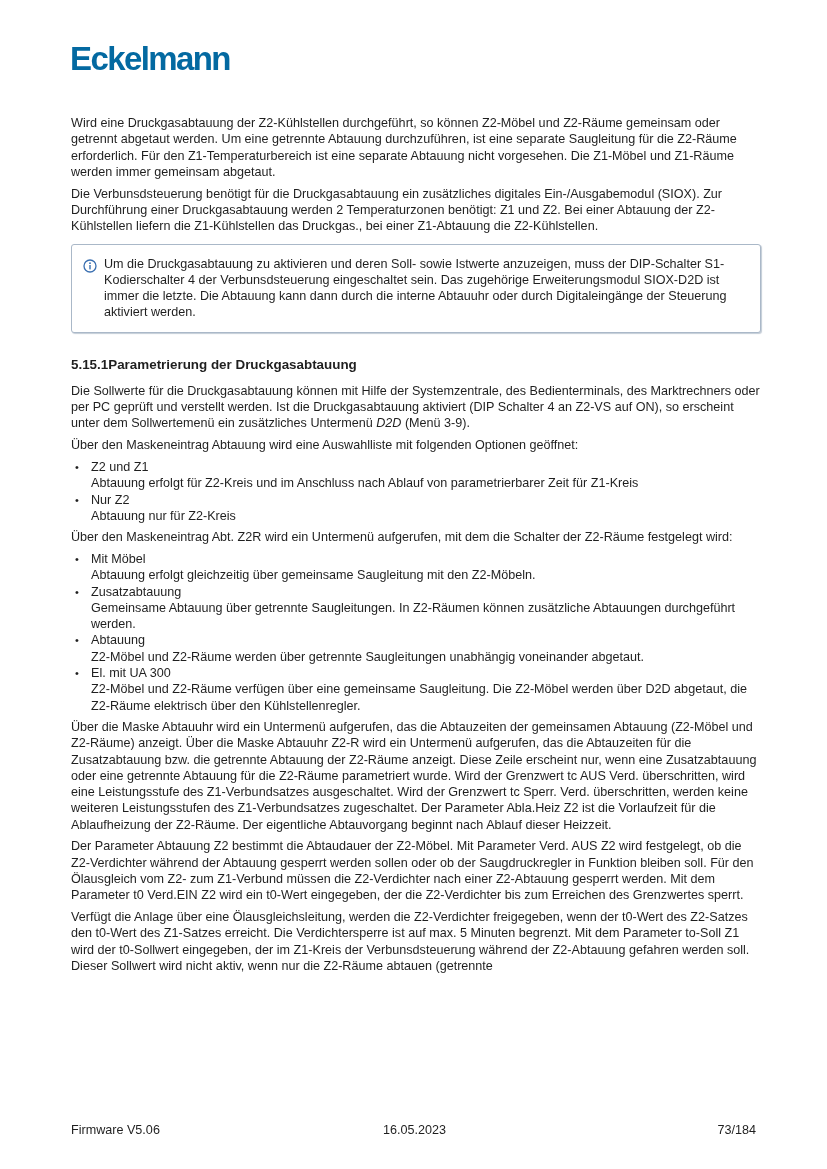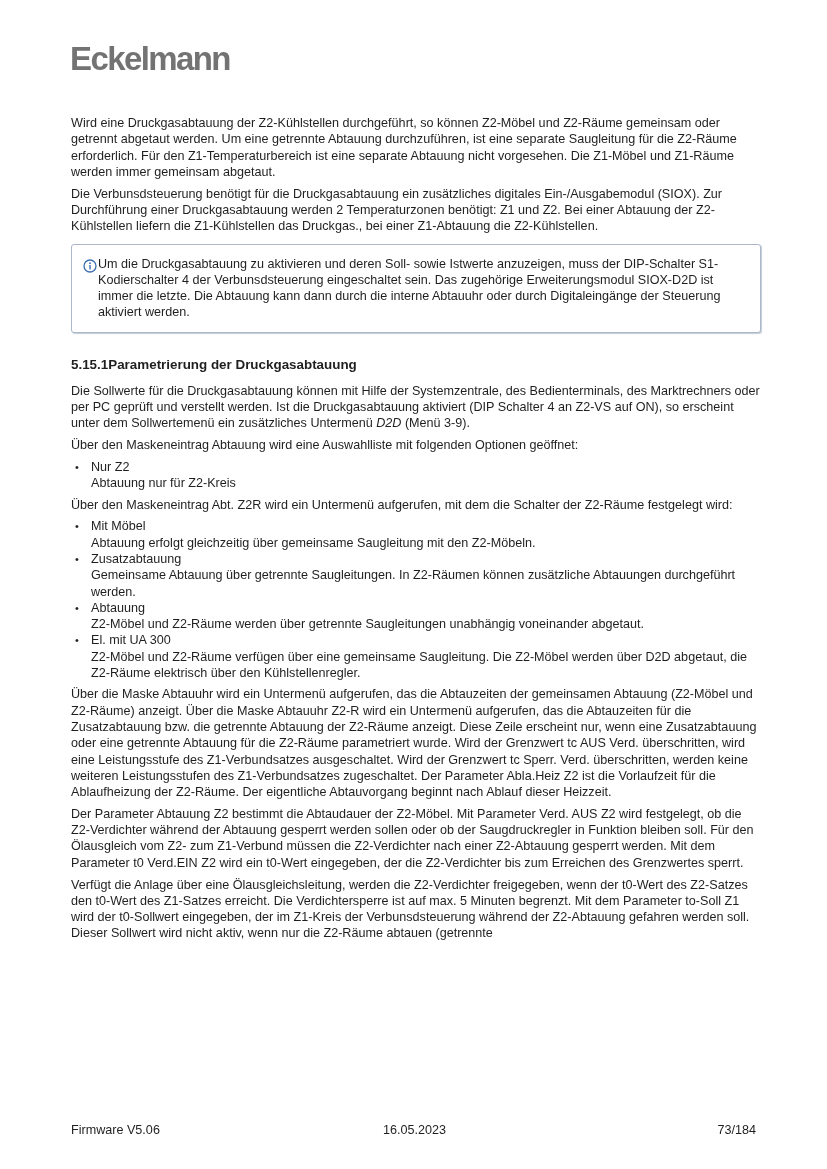"Eckelmann" .logo { color: #737373 -> #0369a1 }
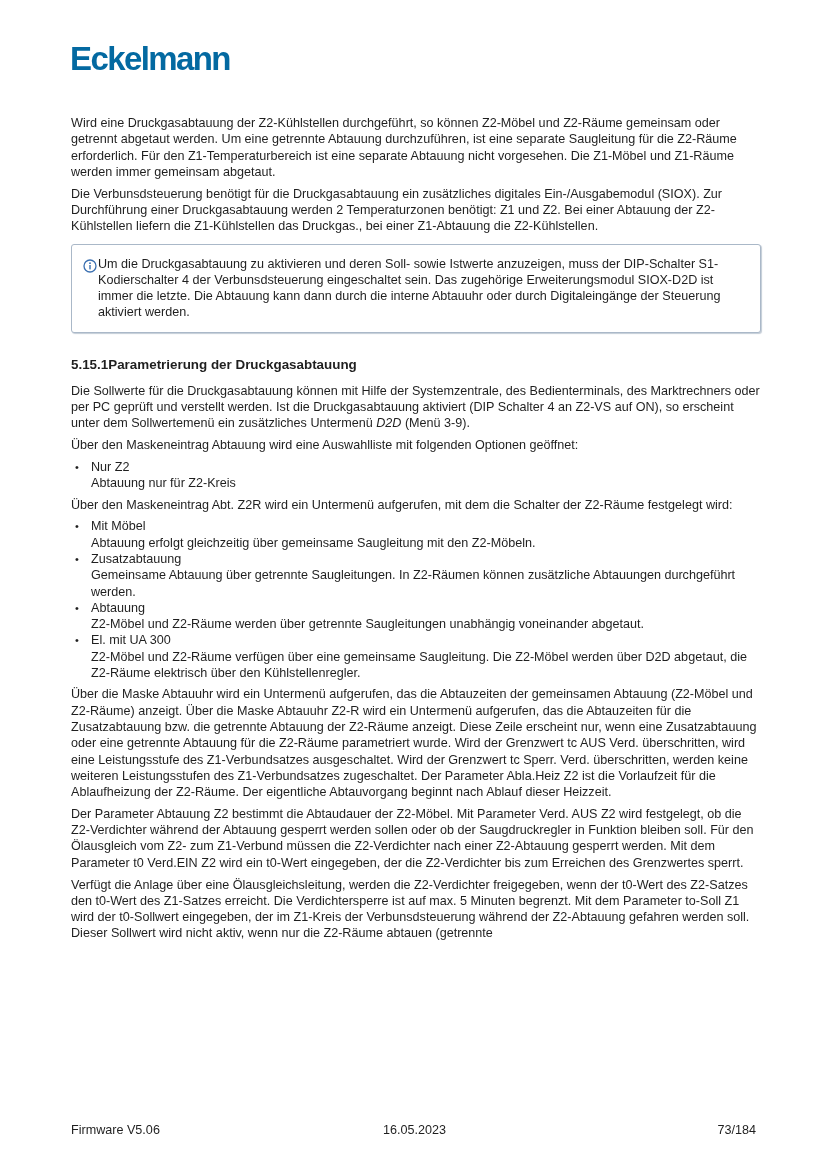"Um die Druckgasabtauung zu aktivieren" .note { gap: 1px -> 7px }
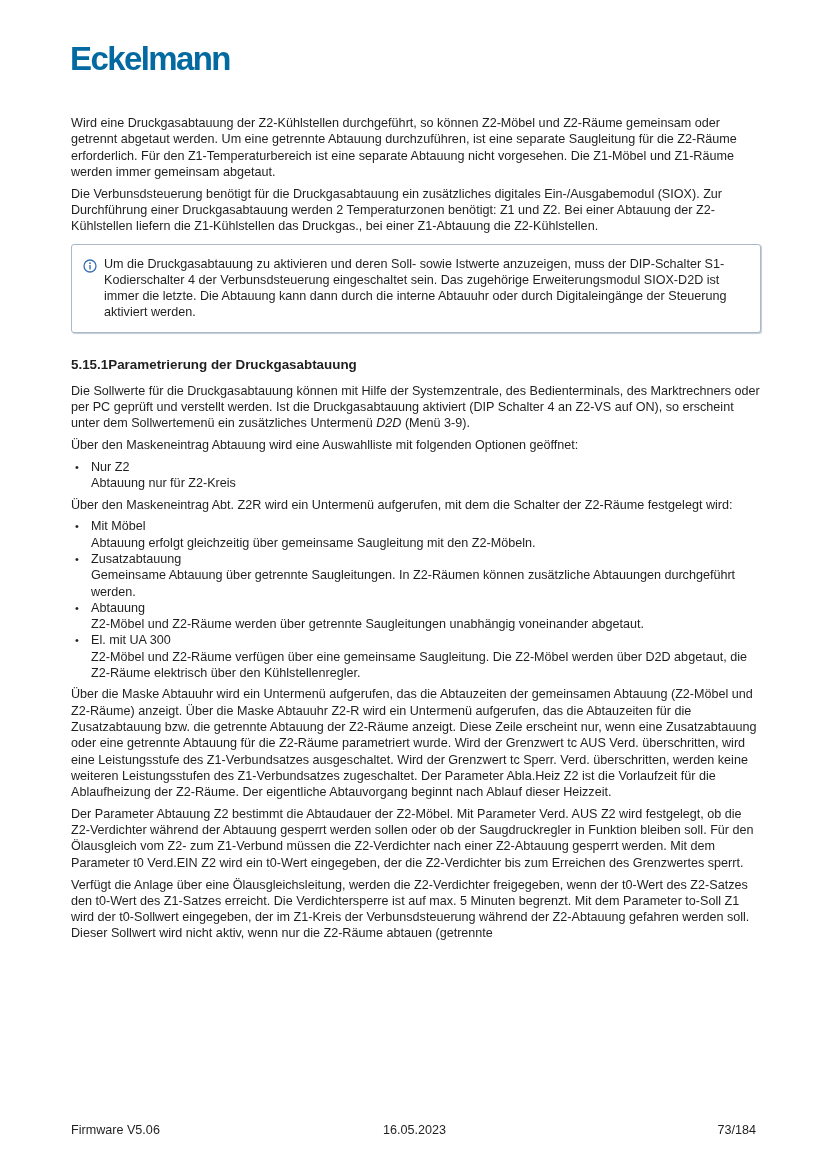"Z2 und Z1" li { html: none -> <li> <span>Z2 und Z1</span> <span>Abtauung erfolgt für Z2-Kreis und im Anschluss nach Ablauf von parametrierbarer Zeit für Z1-Kreis</span> </li> }
